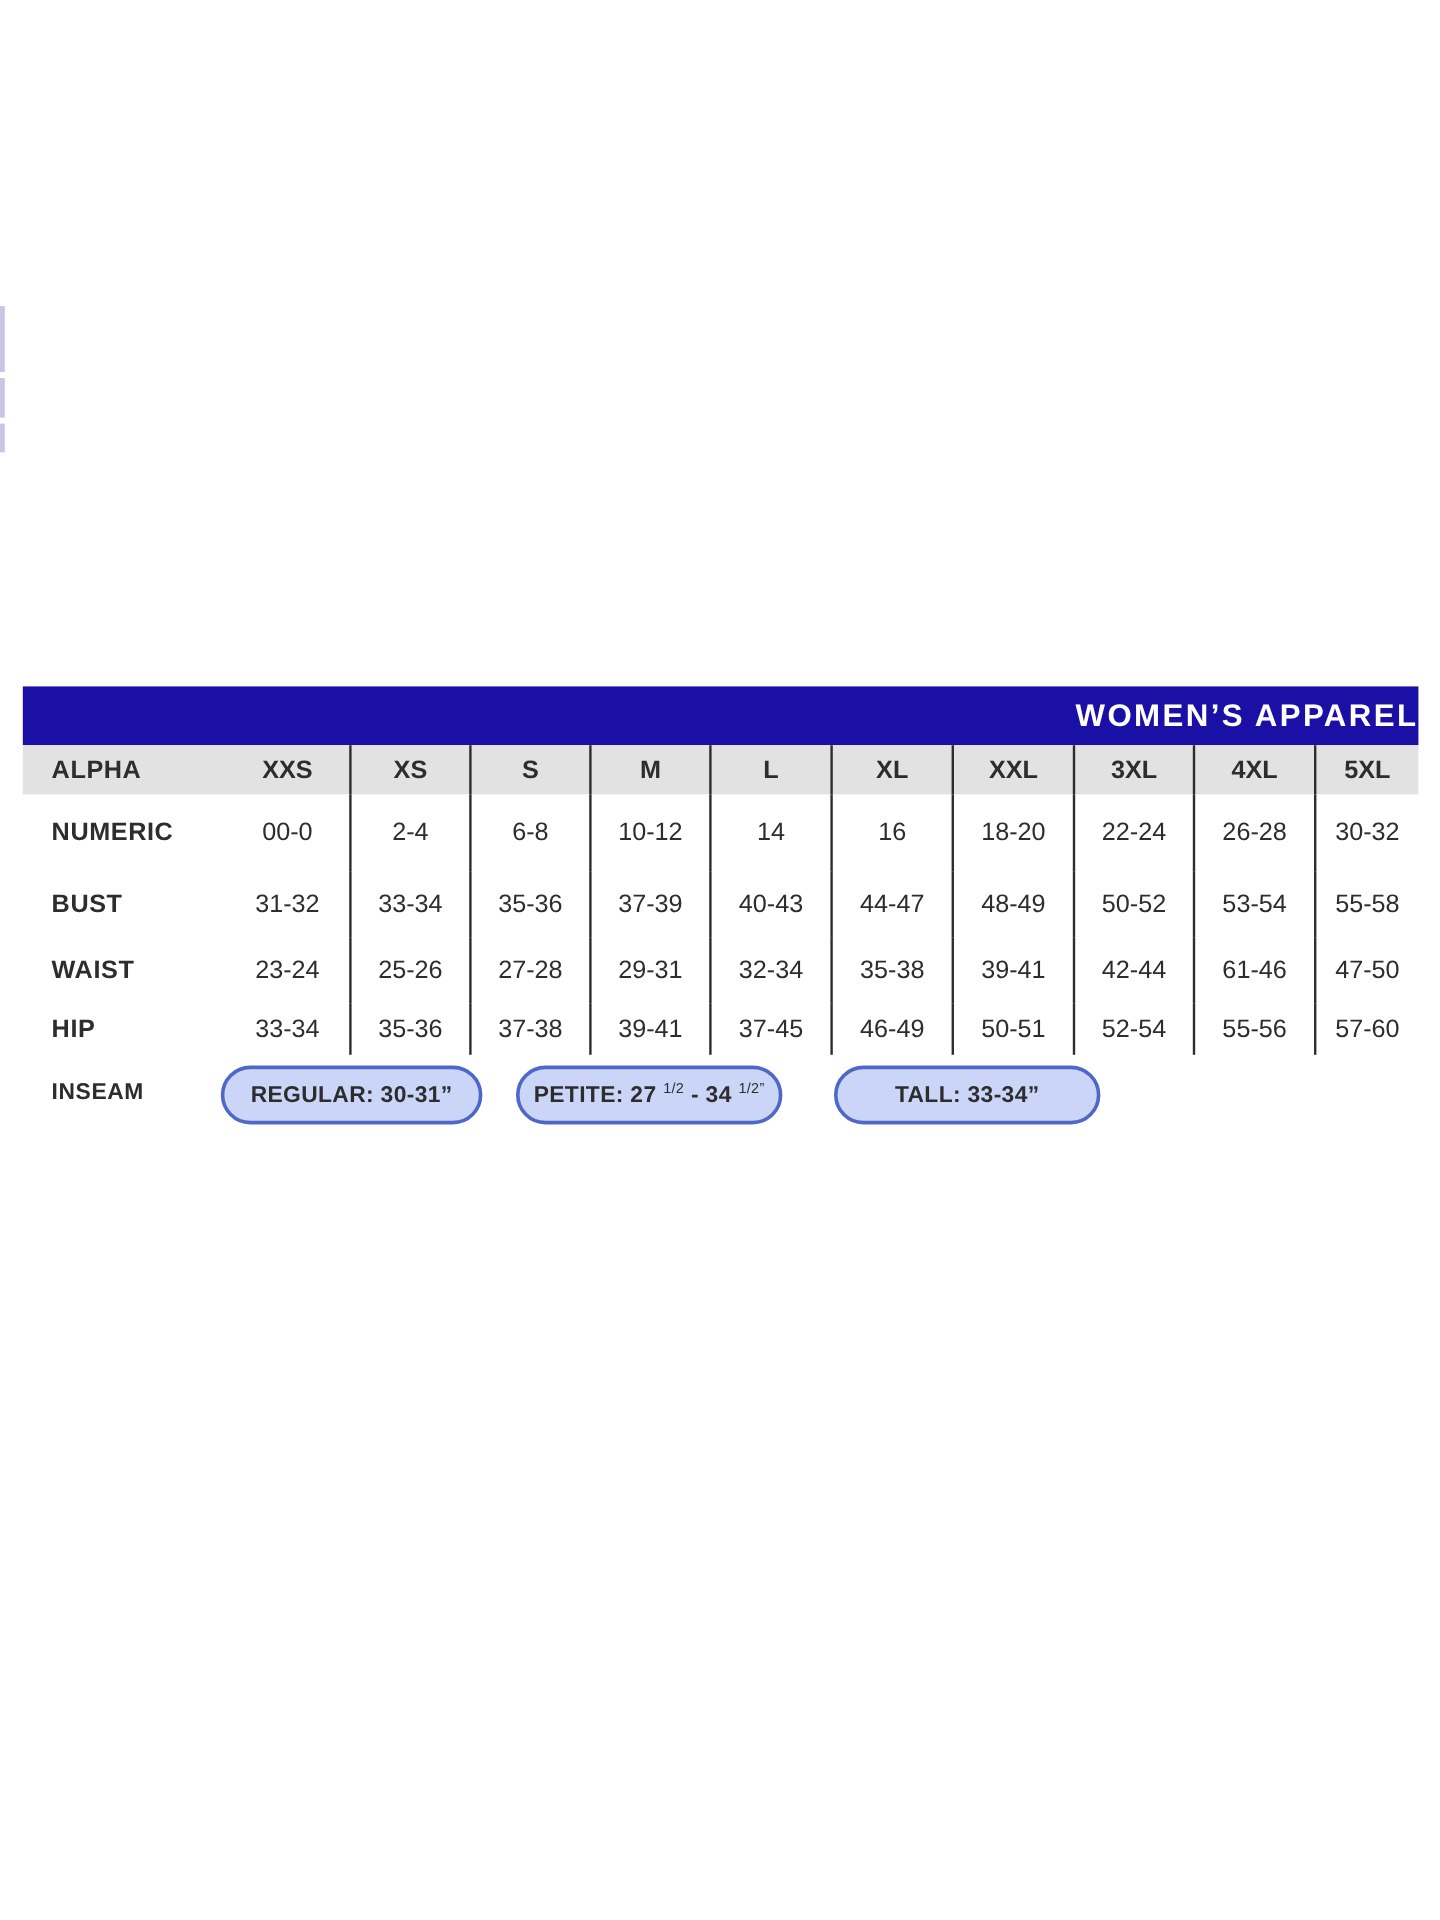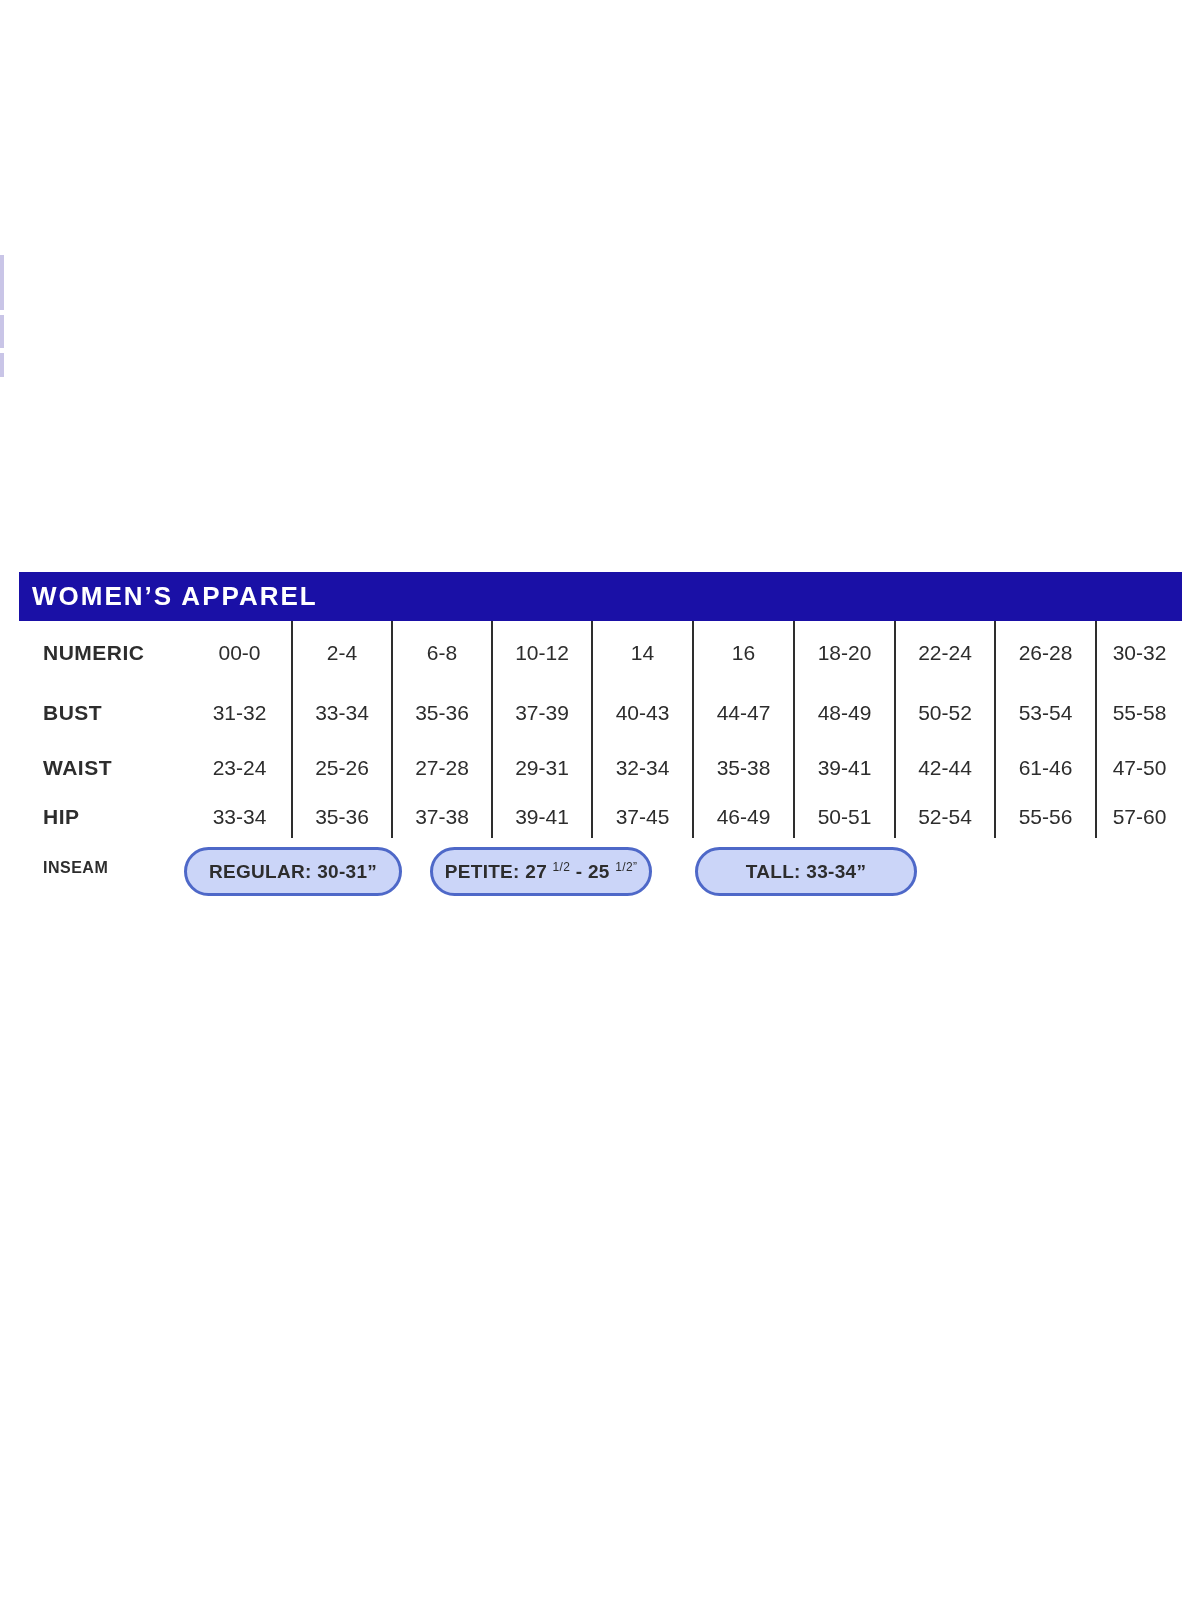"WOMEN’S APPAREL" .title-bar { justify-content: flex-start -> flex-end }
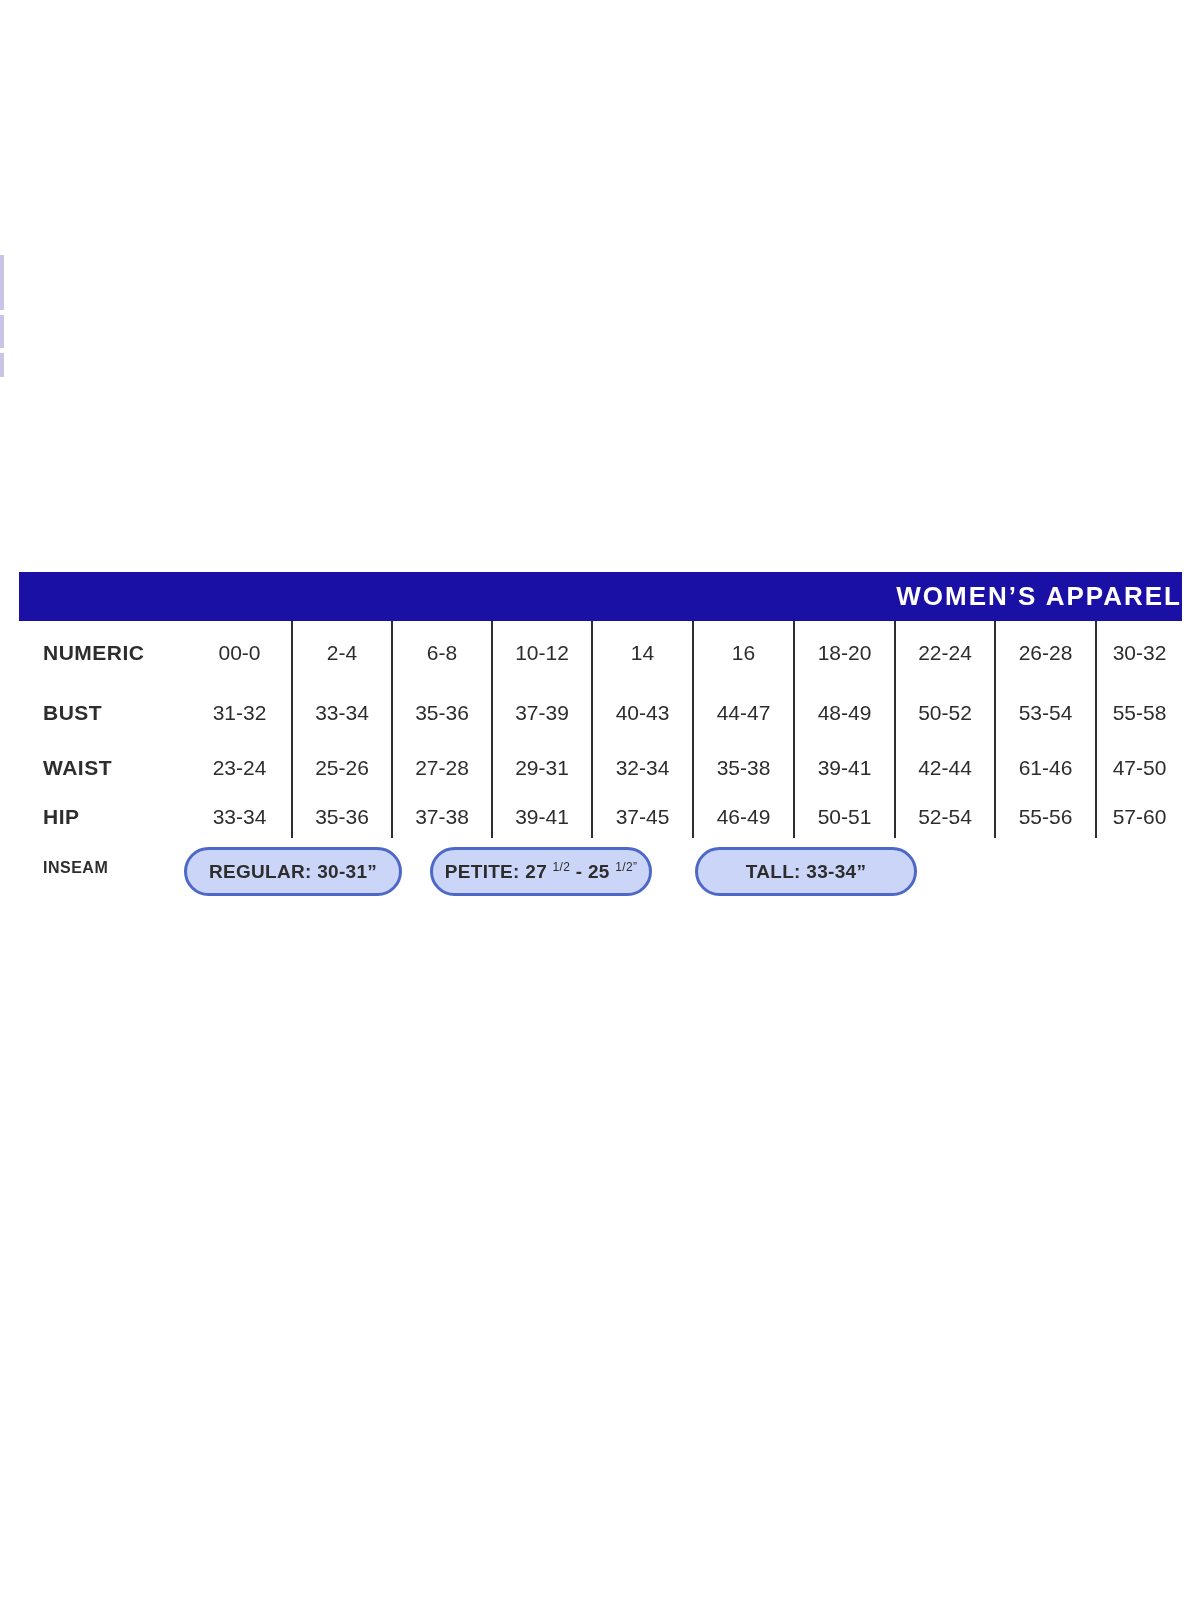"ALPHA" div.grid-row { html: none -> <div> <div>ALPHA</div> <div>XXS</div> <div>XS</div> <div>S</div> <div>M</div> <div>L</div> <div>XL</div> <div>XXL</div> <div>3XL</div> <div>4XL</div> <div>5XL</div> </div> }
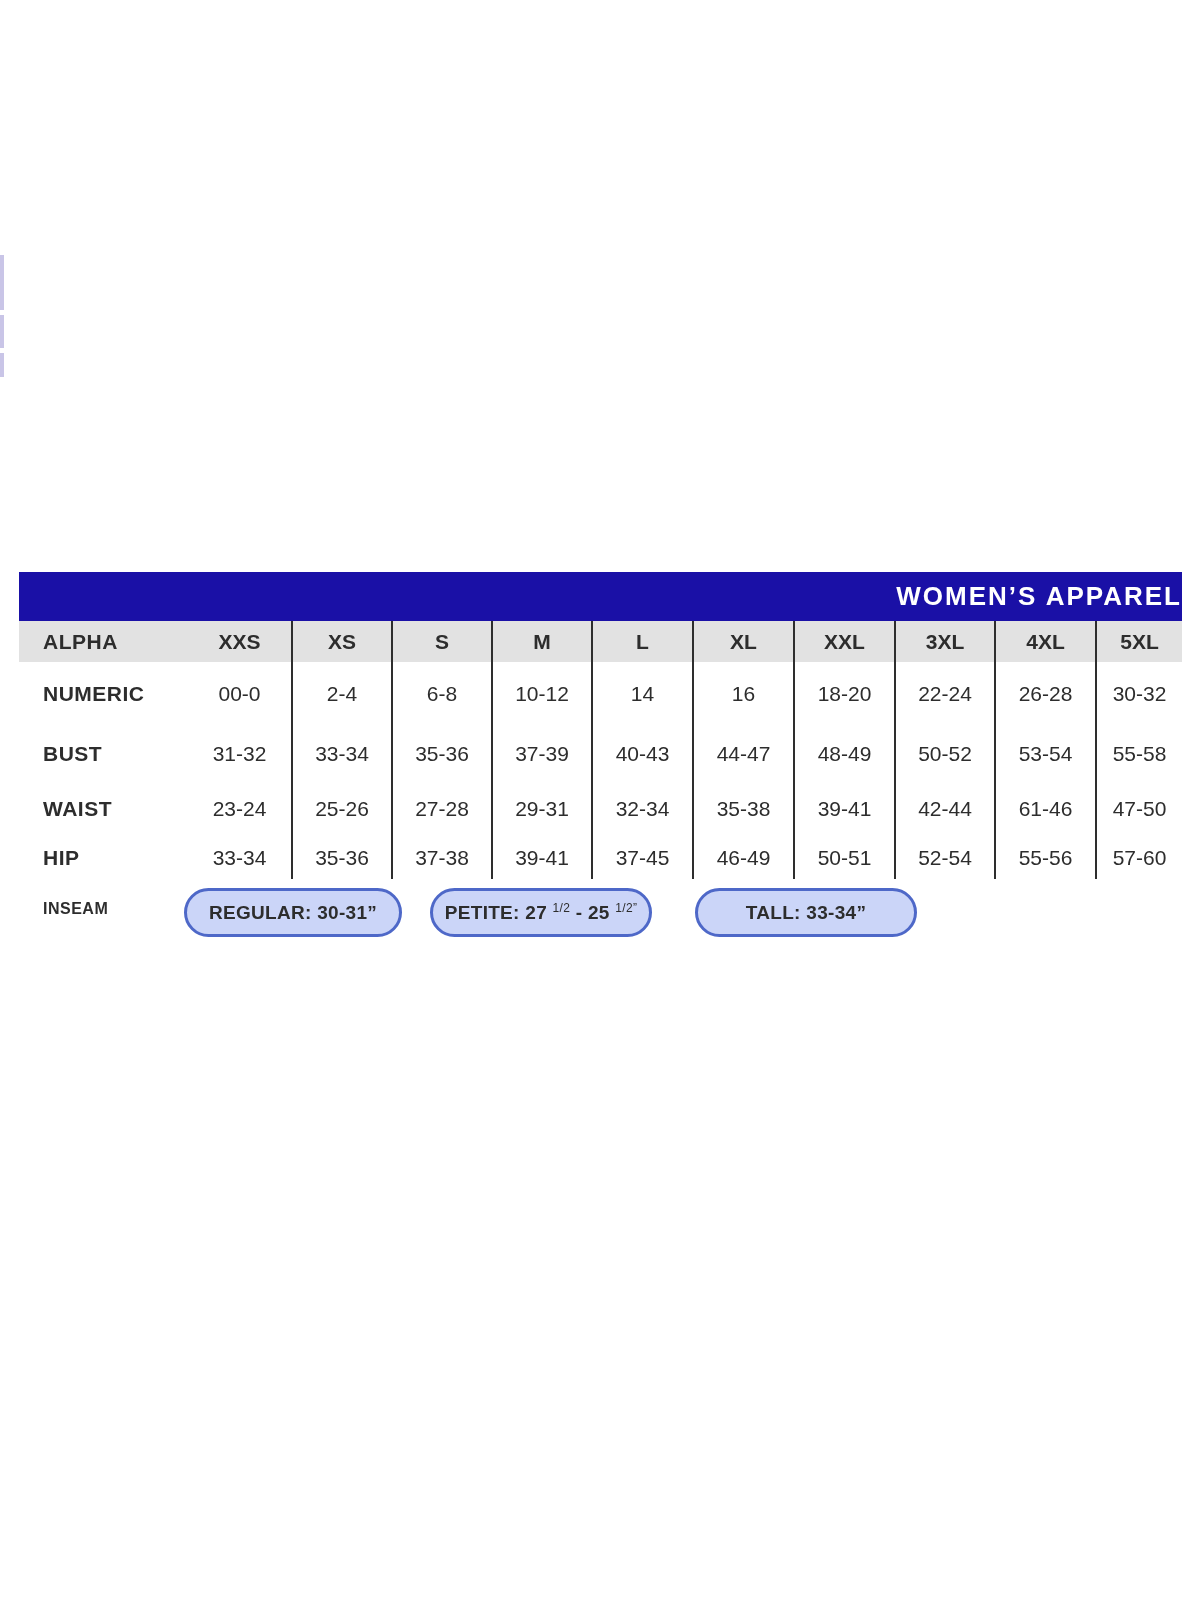"INSEAM" .inseam-label { font-size: 16px -> 19px }
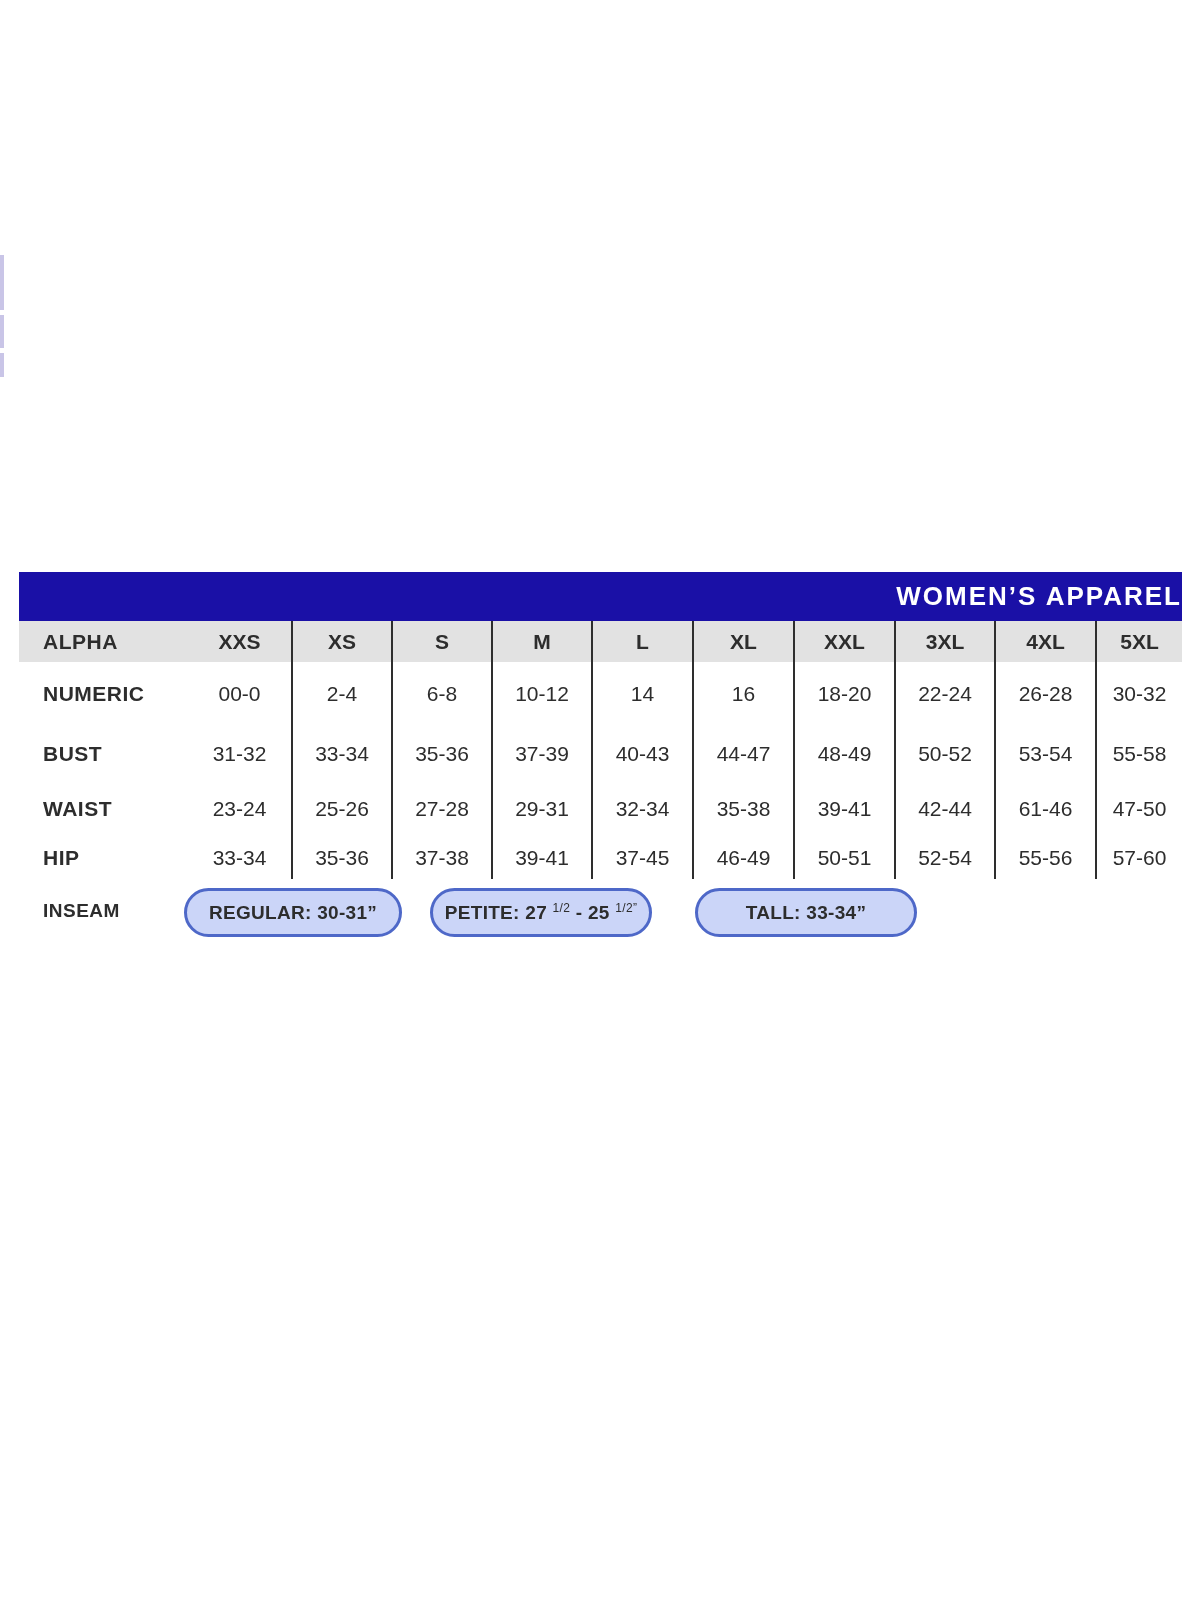"- 25" span { text: 25 -> 34 }
